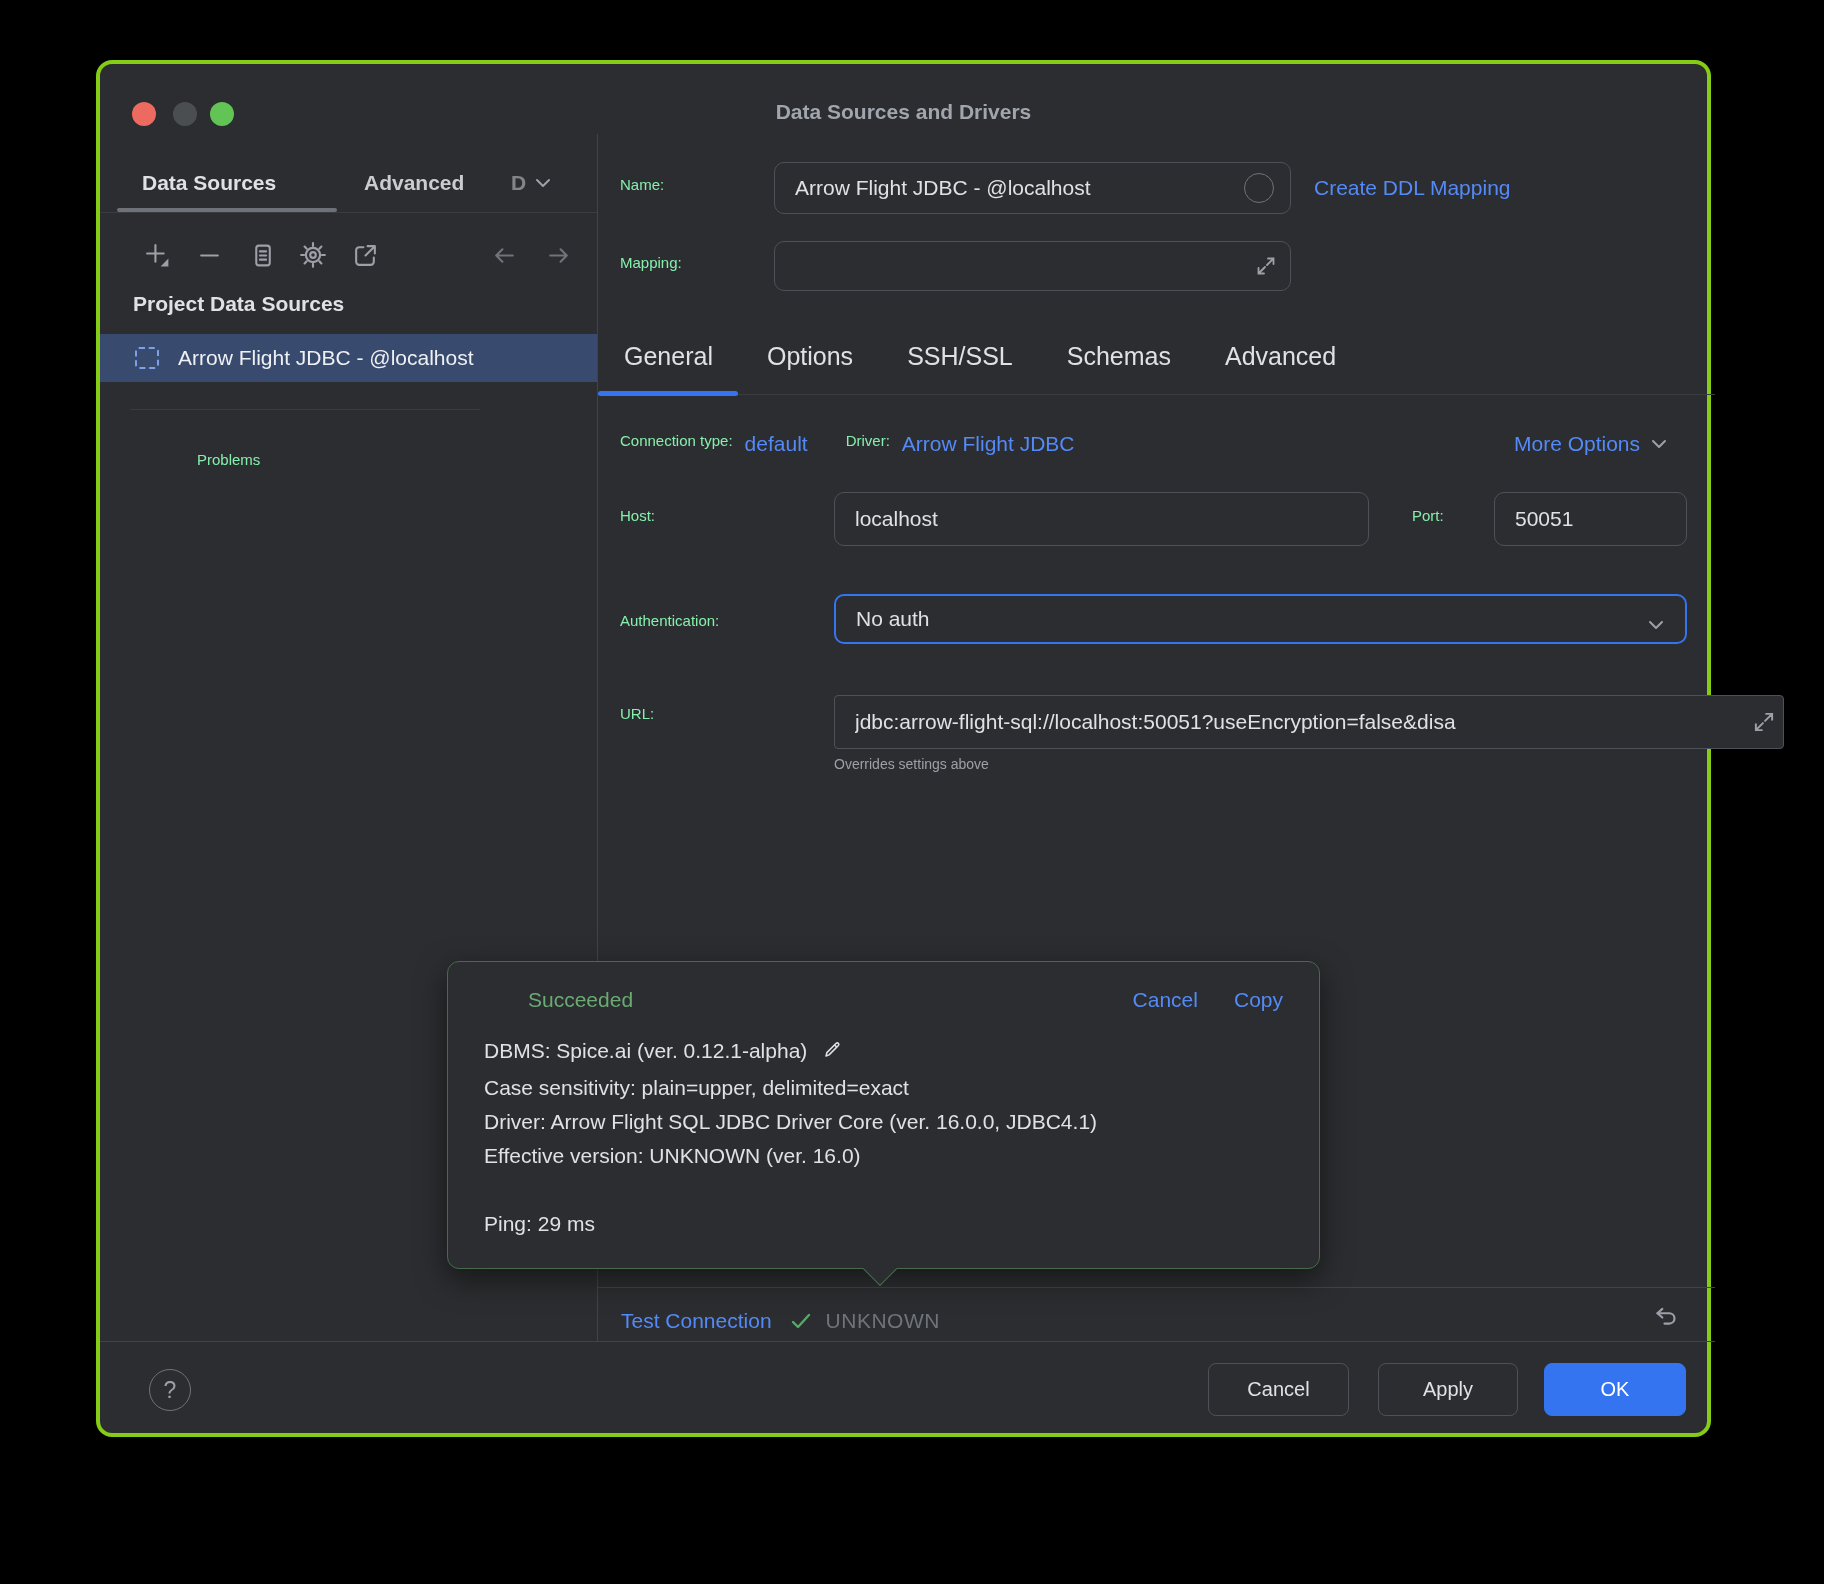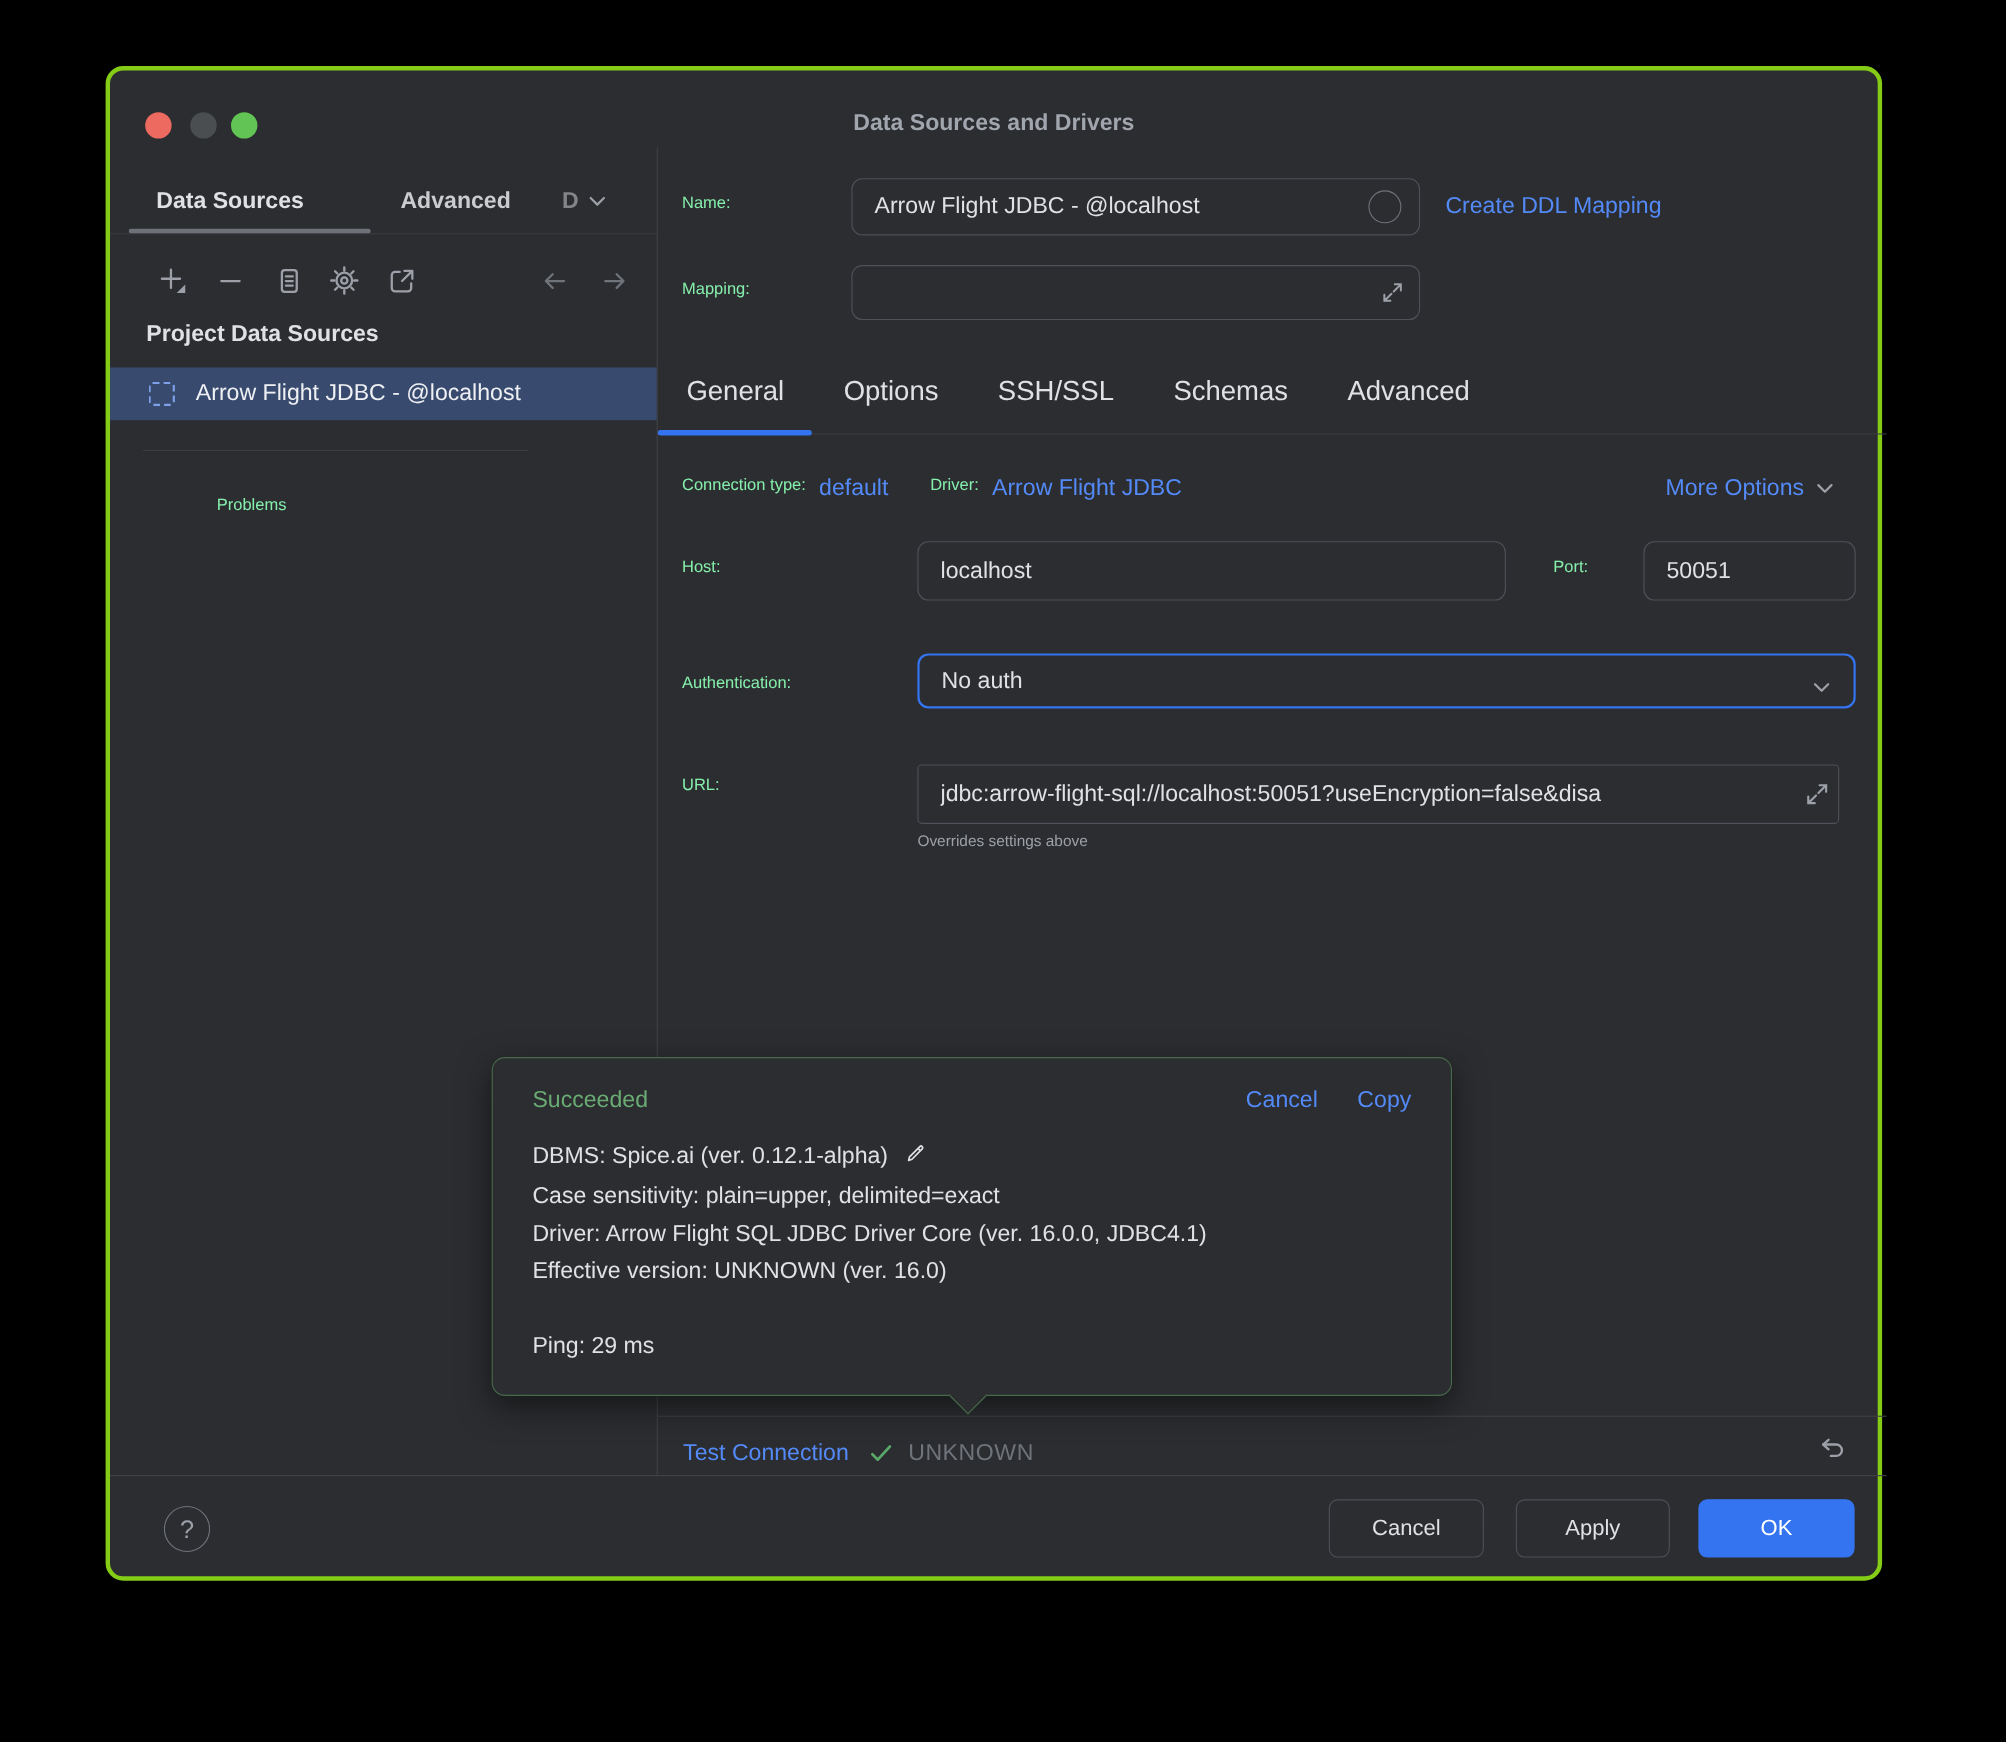"jdbc:arrow-flight-sql://localhost:50051?" div.field { width: 838px -> 950px }
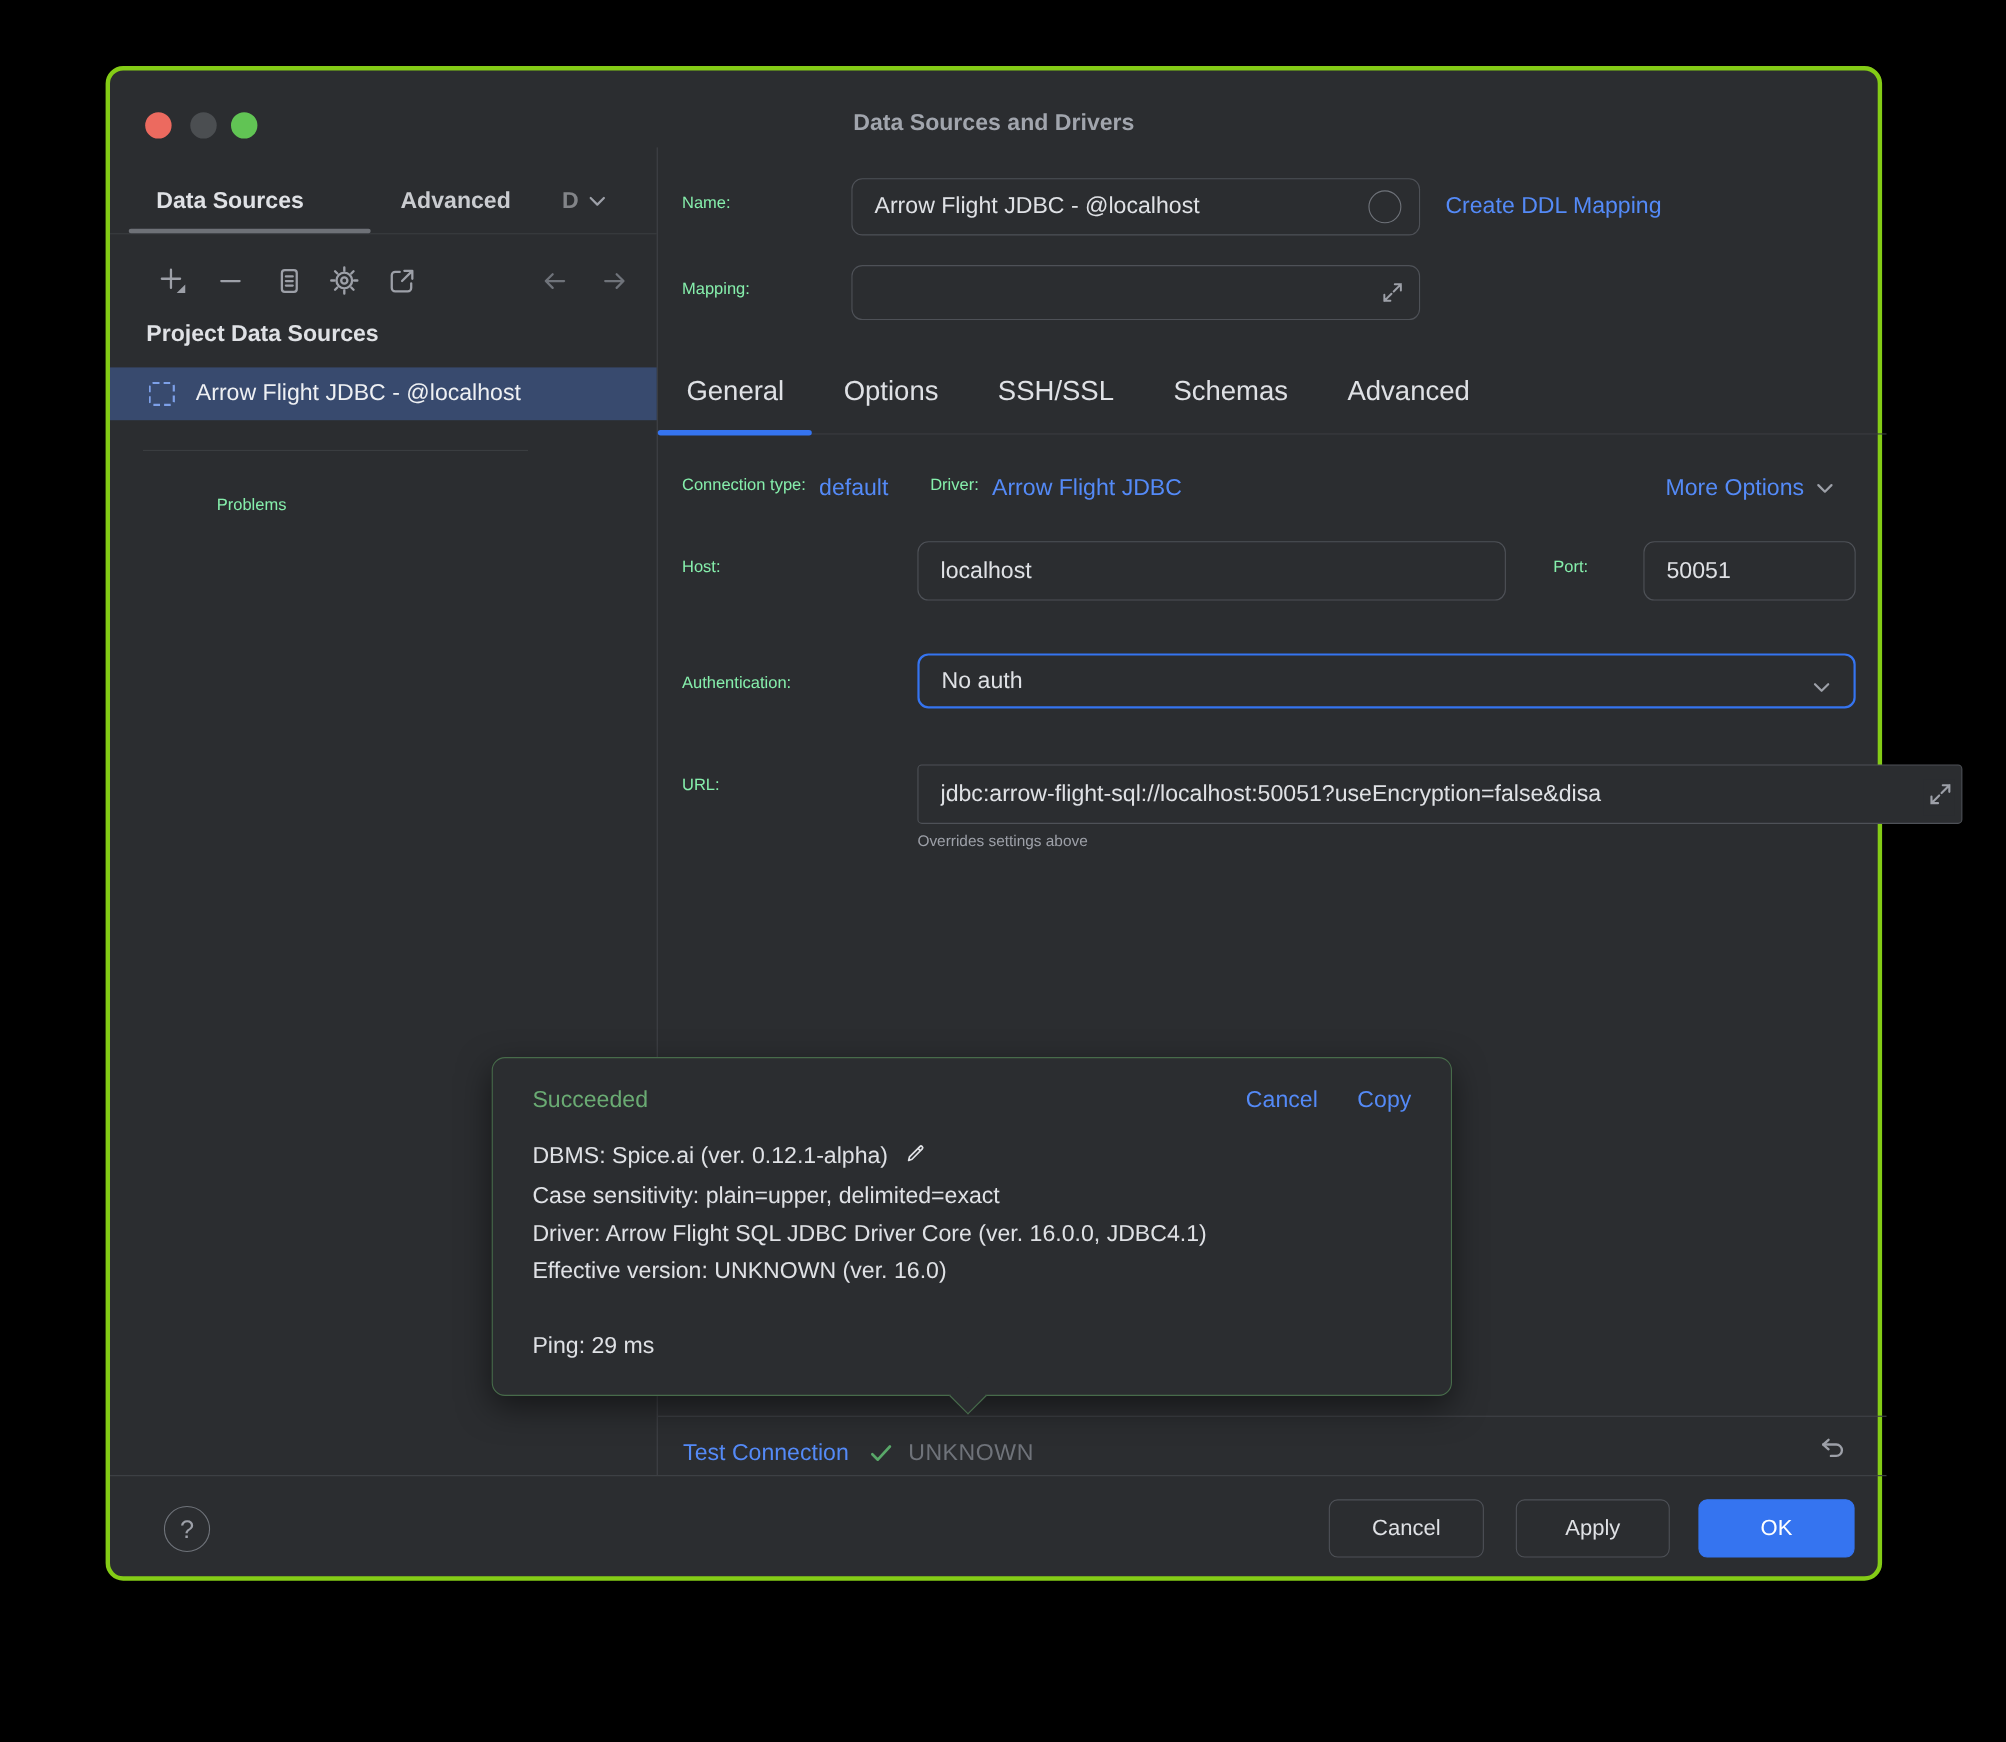"Succeeded" span { margin-left: none -> 44px }
